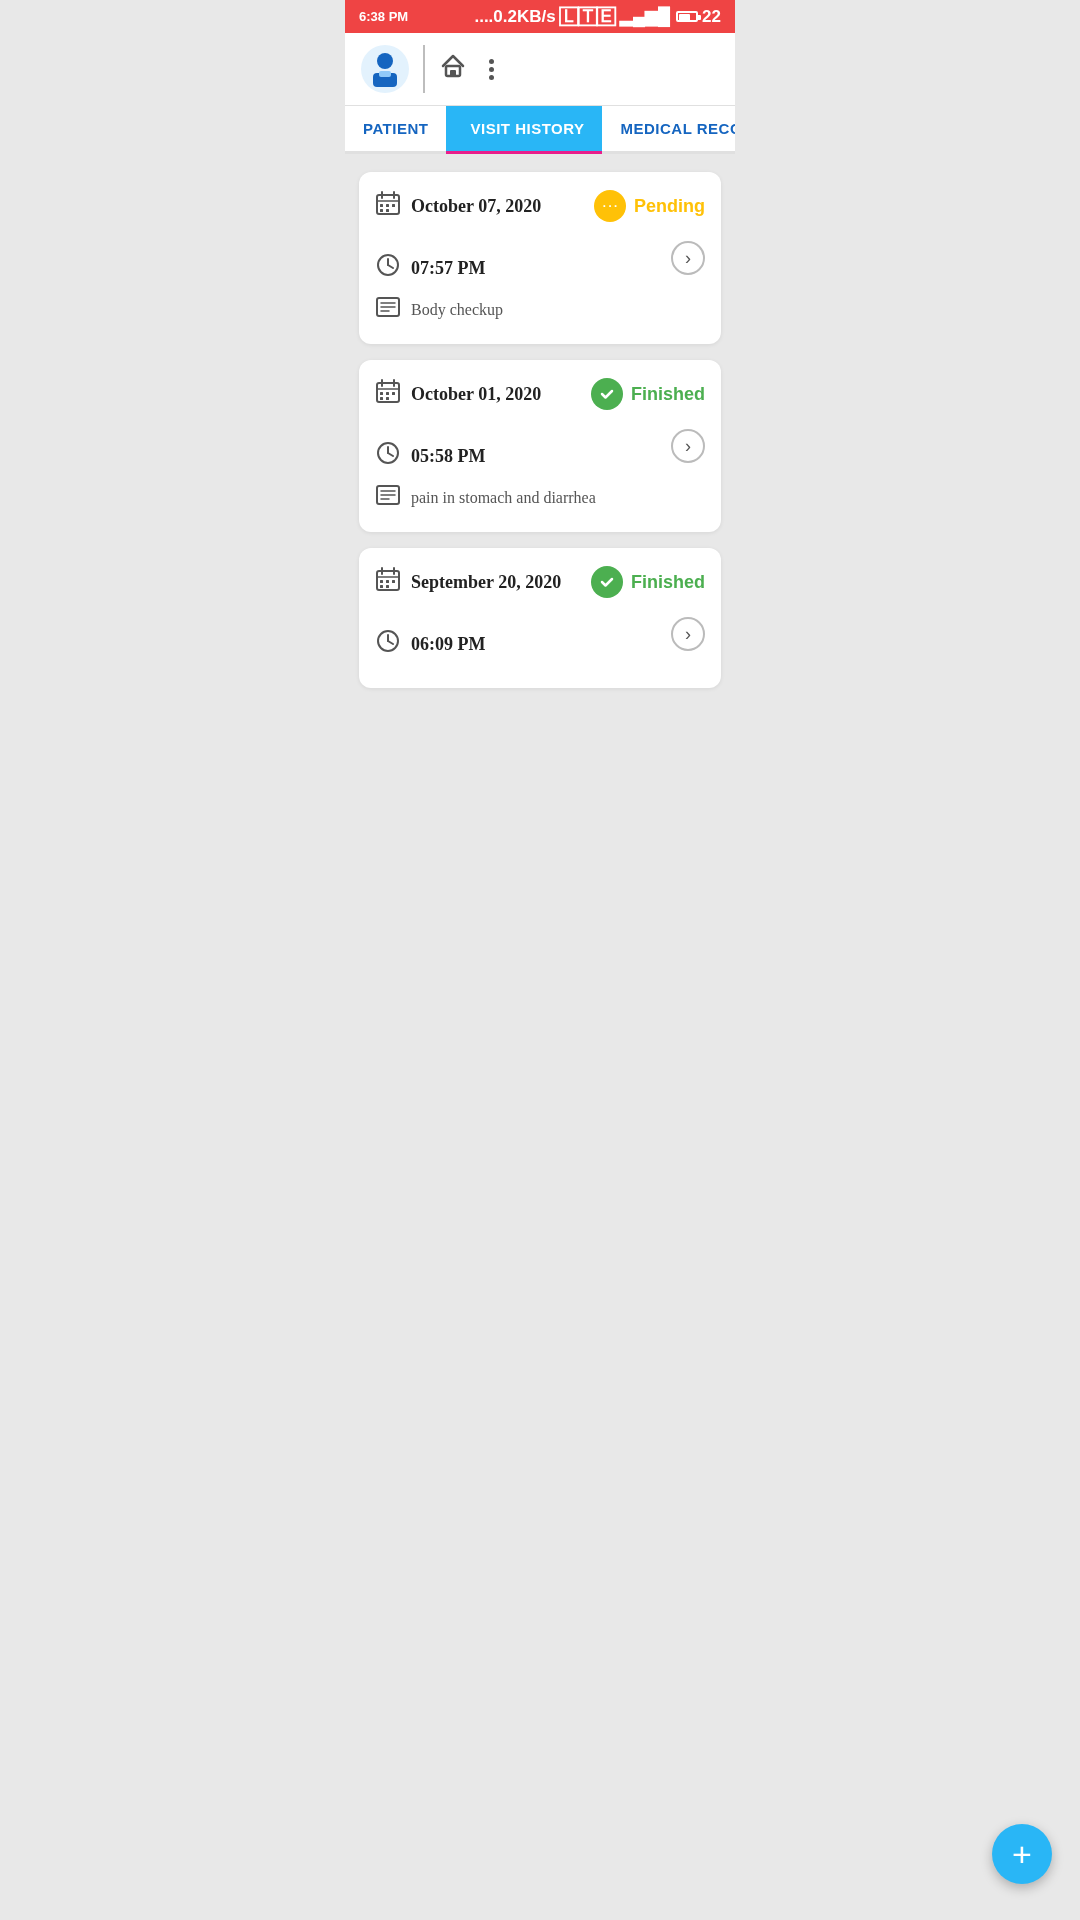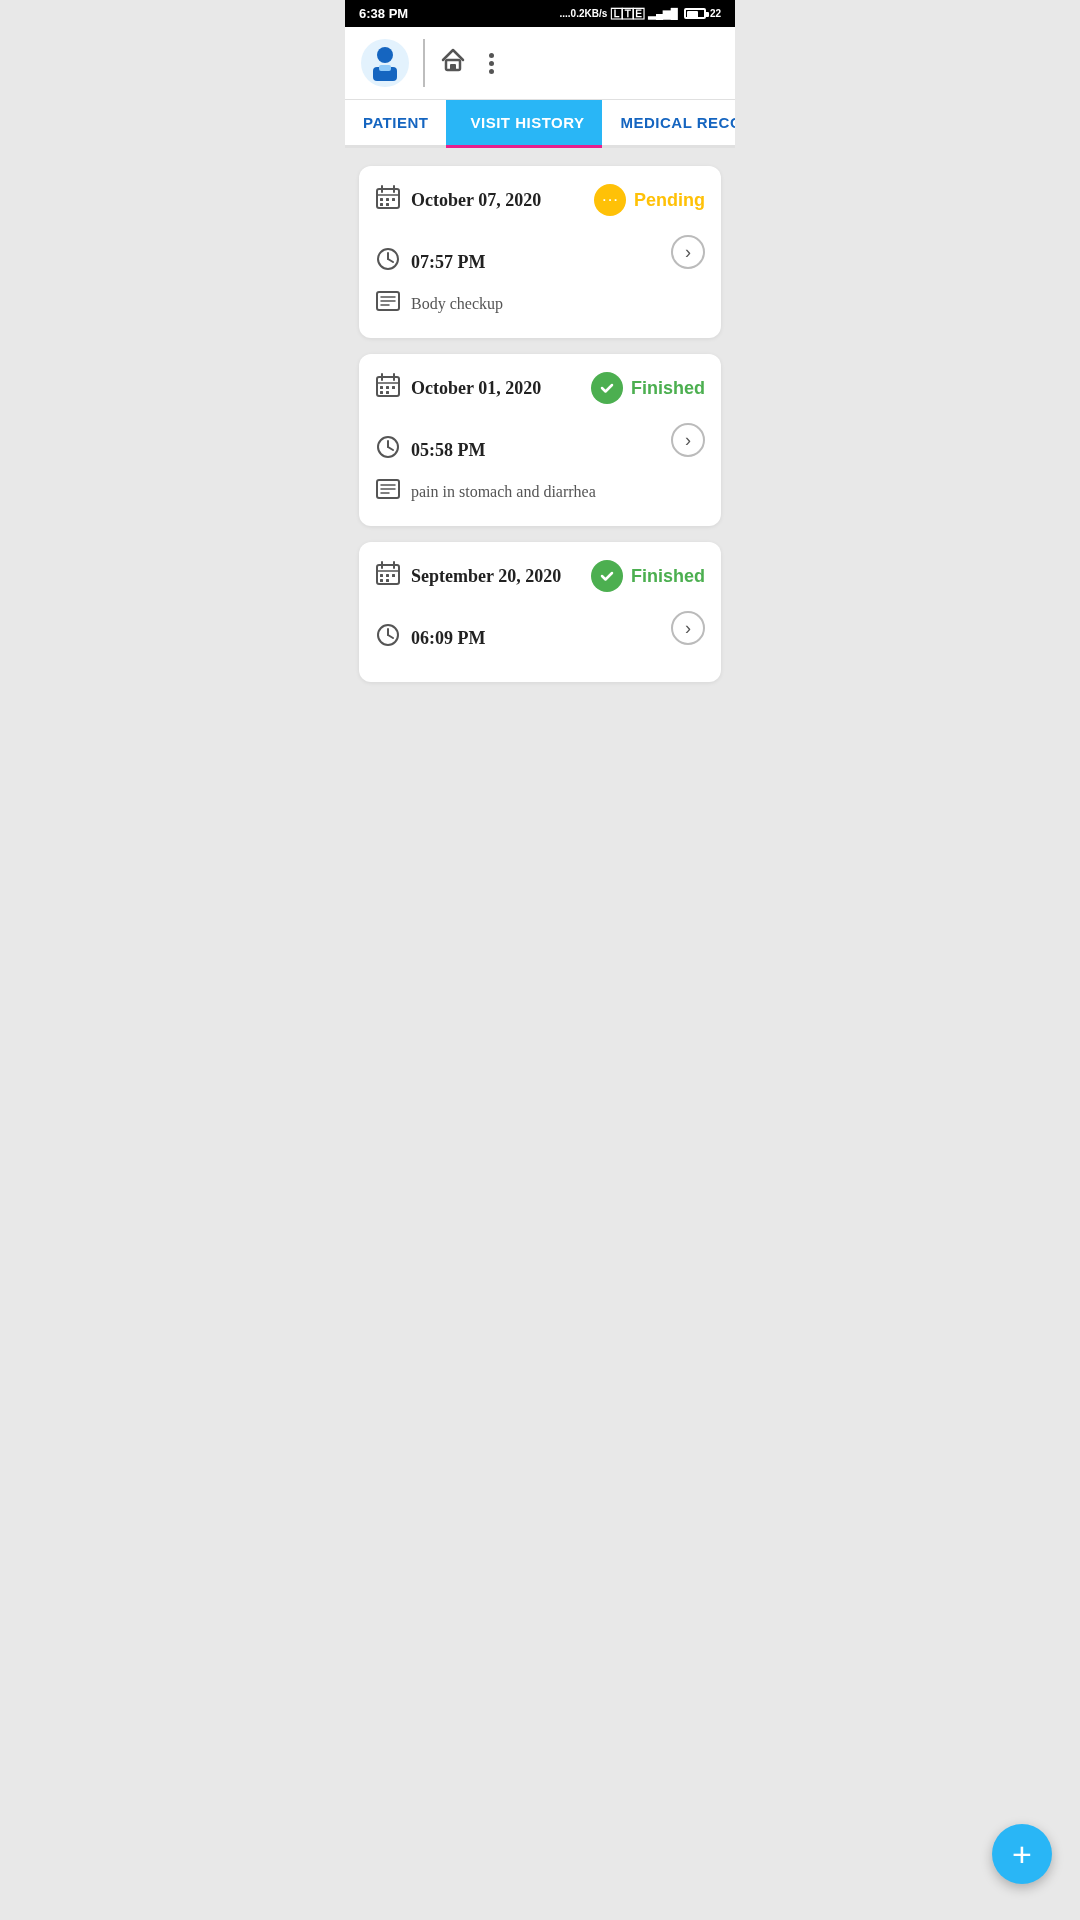"6:38 PM" .status-bar { background: #000000 -> #ef4444 }
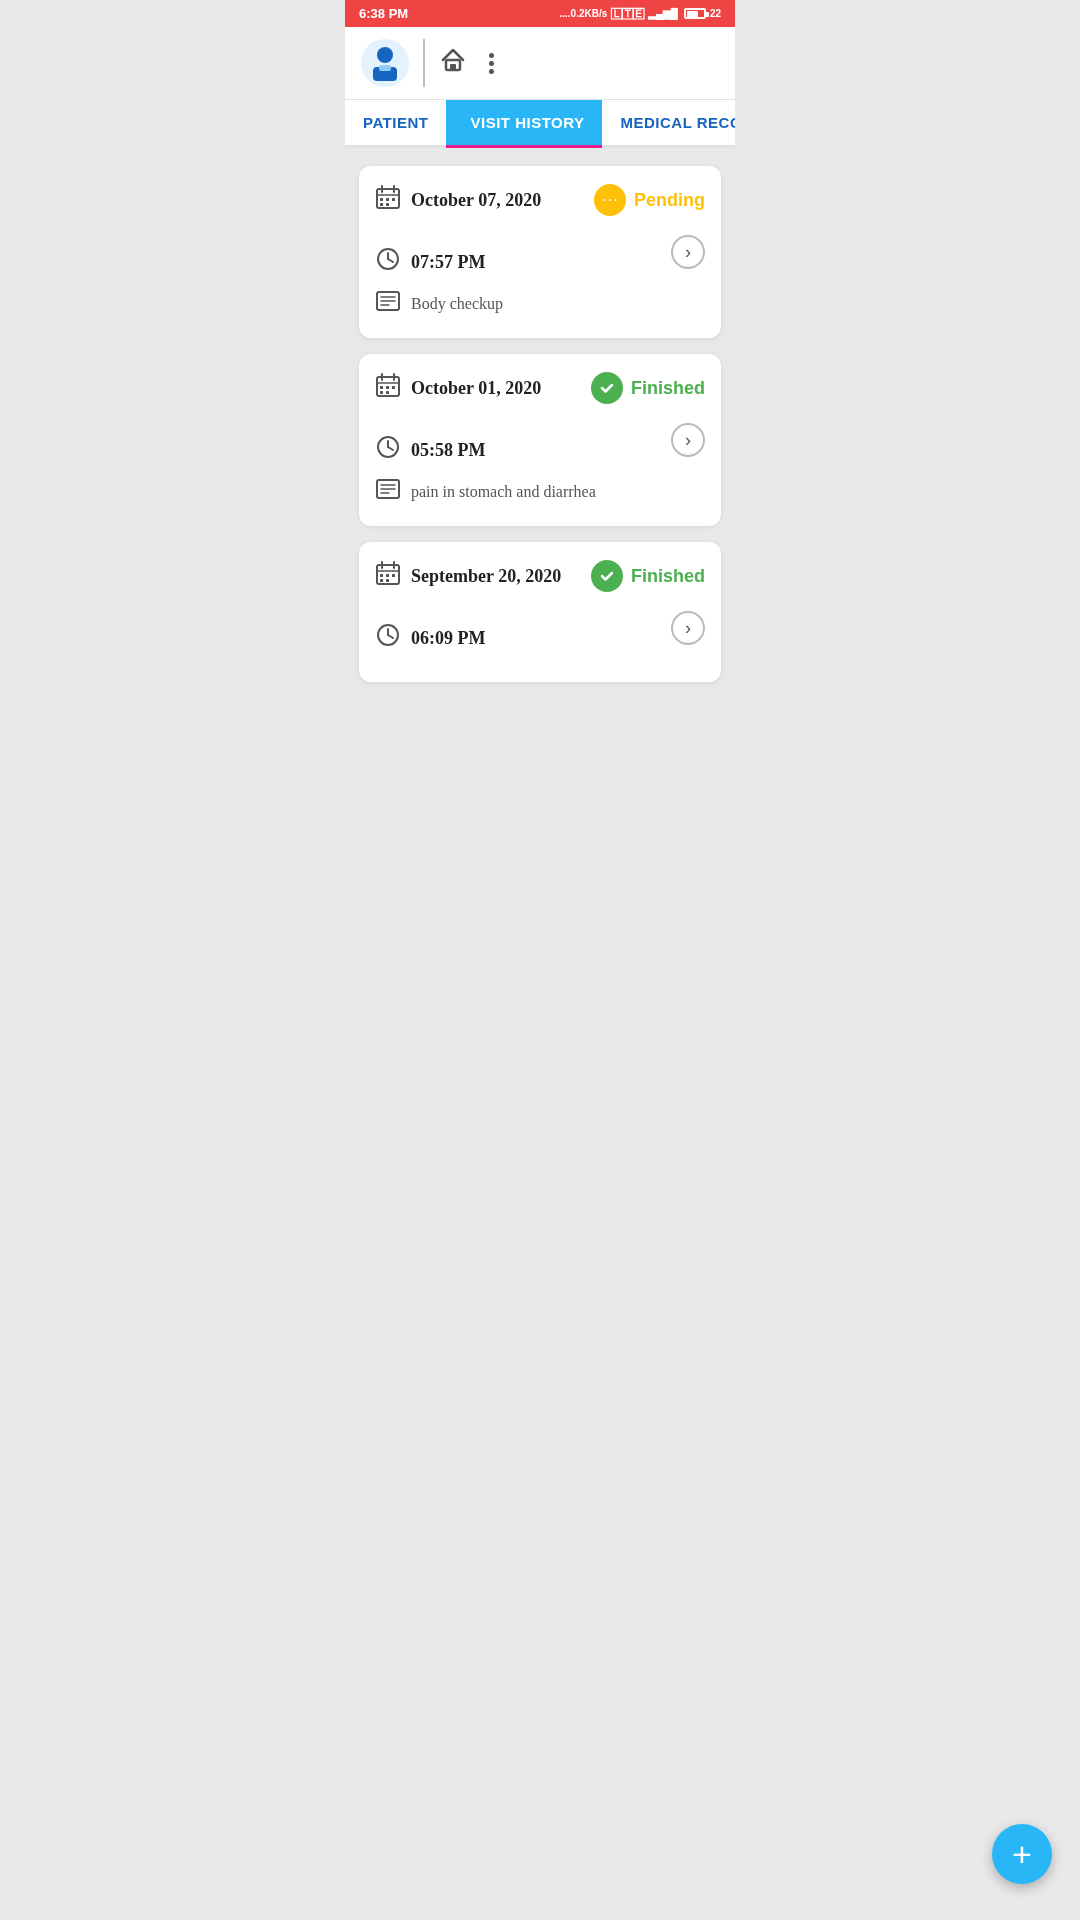"....0.2KB/s" .status-bar-right { font-size: 10px -> 17px }
